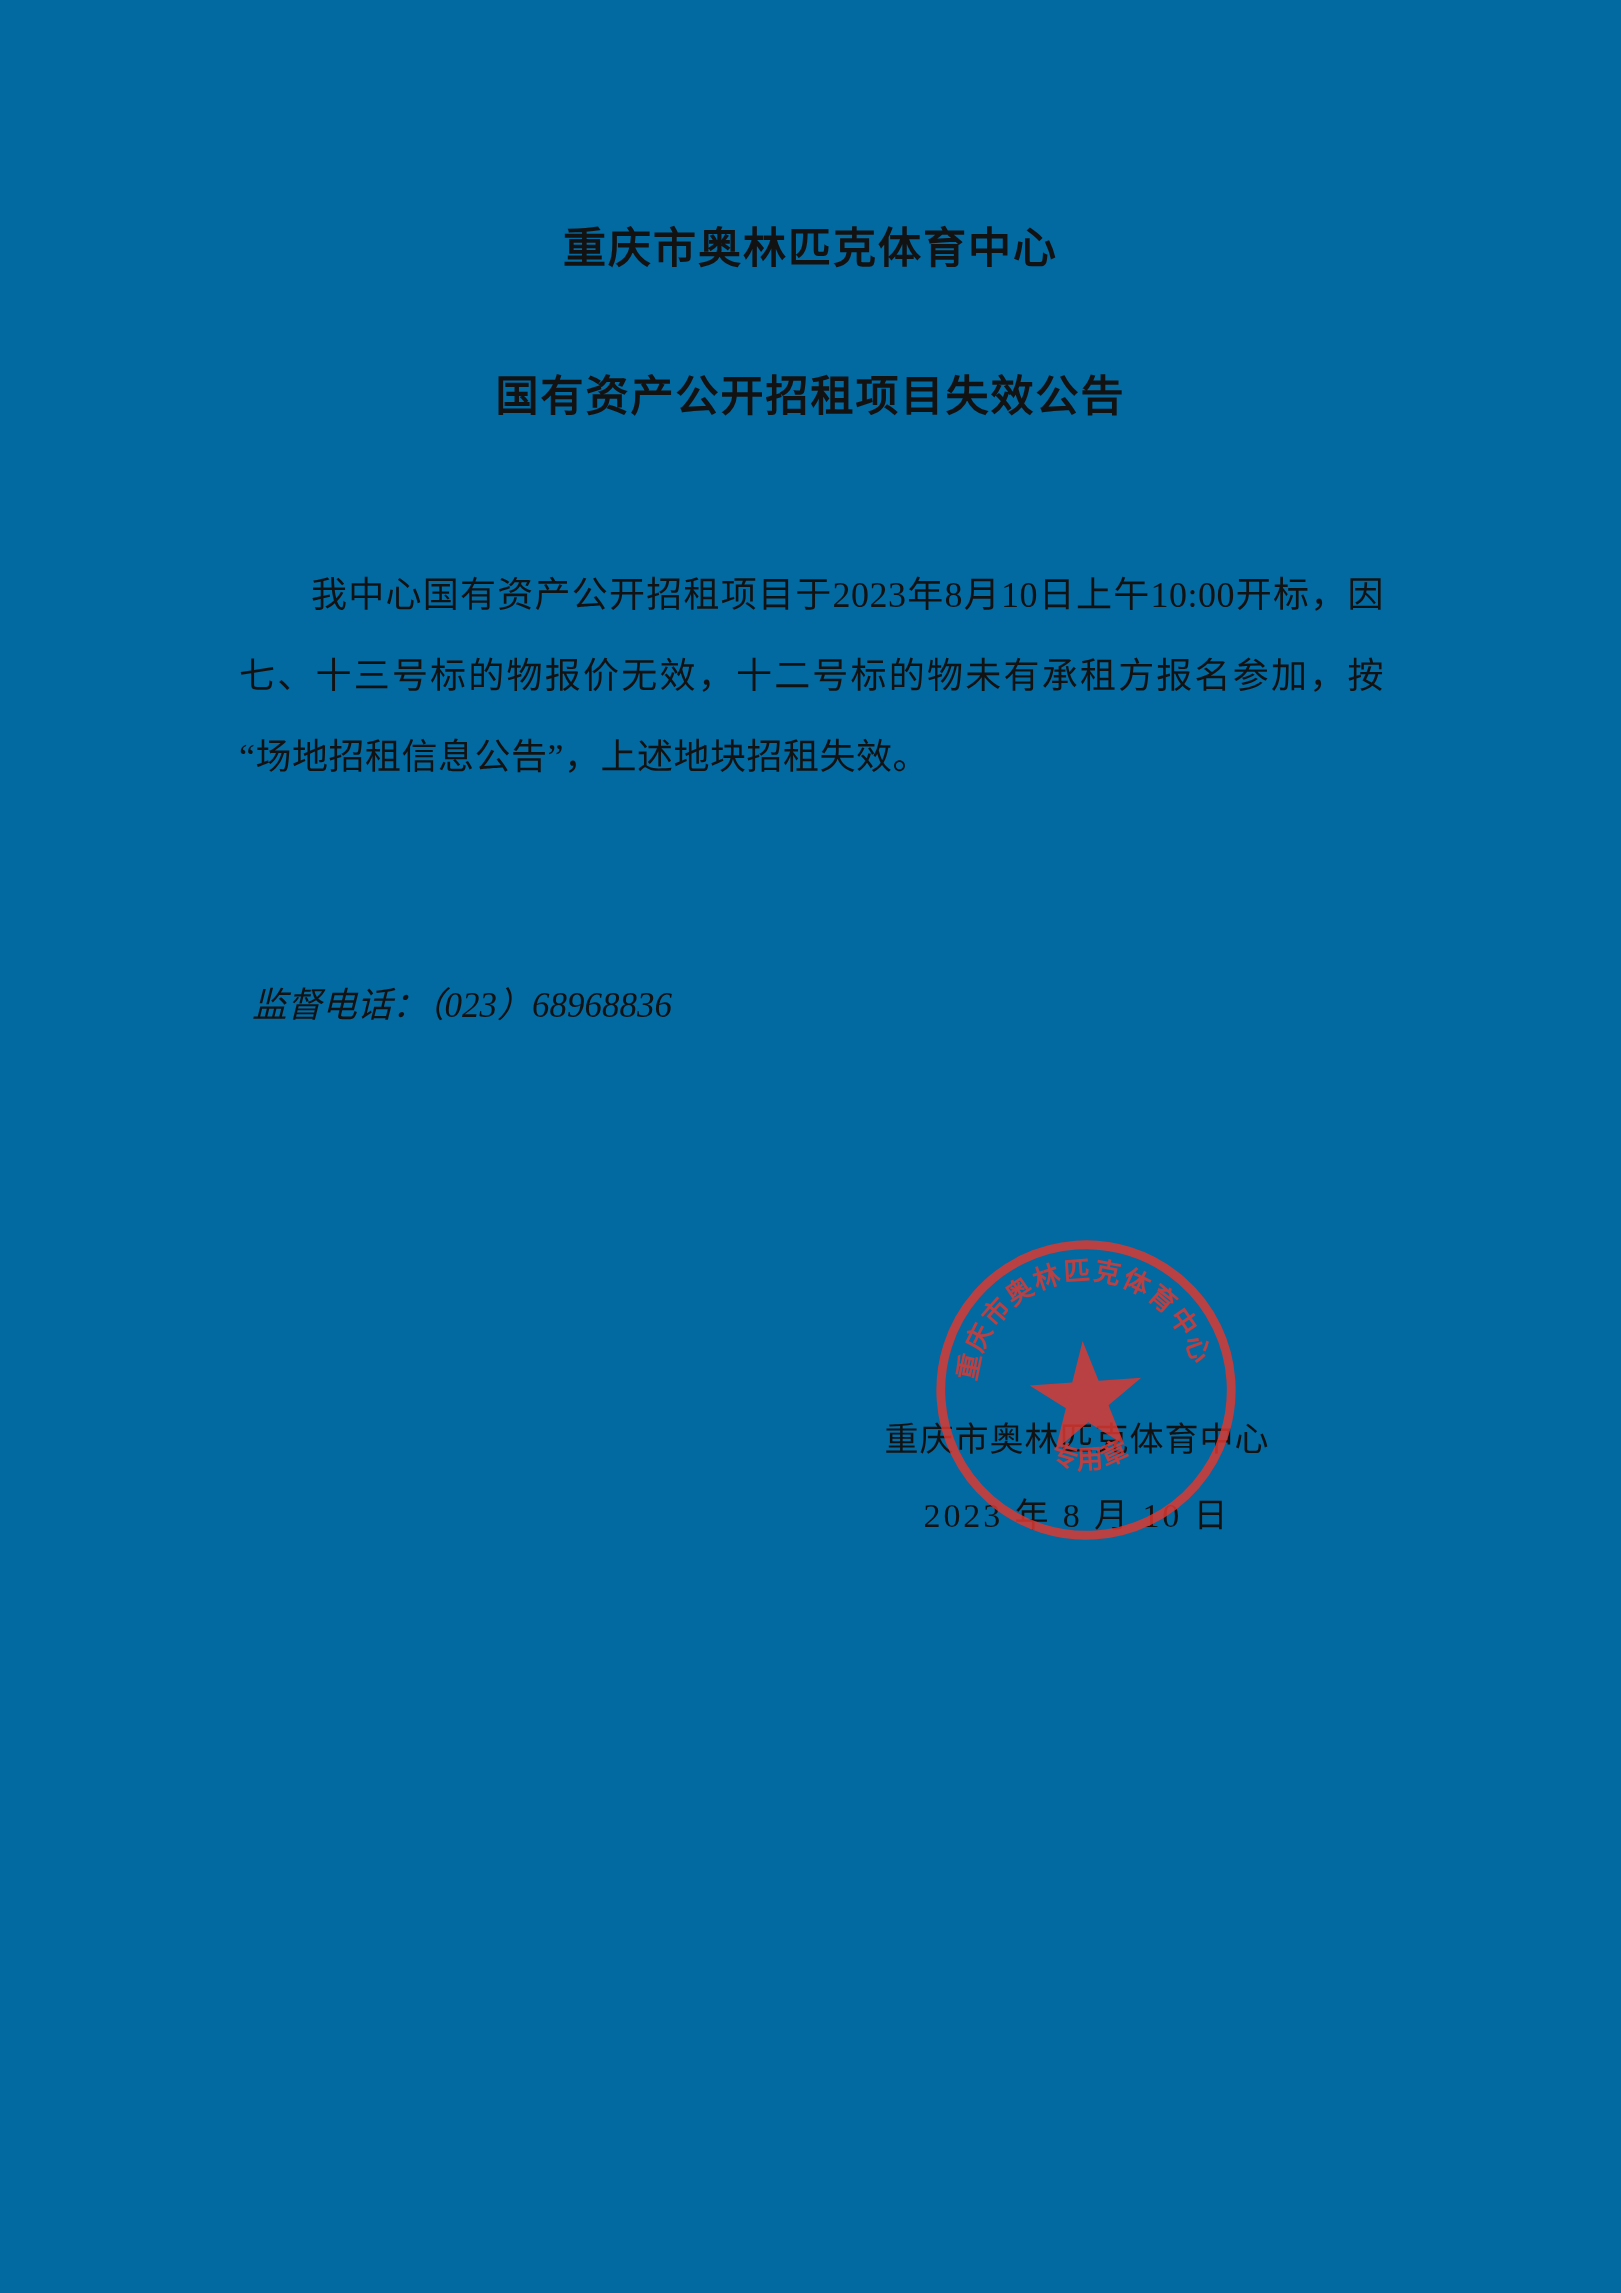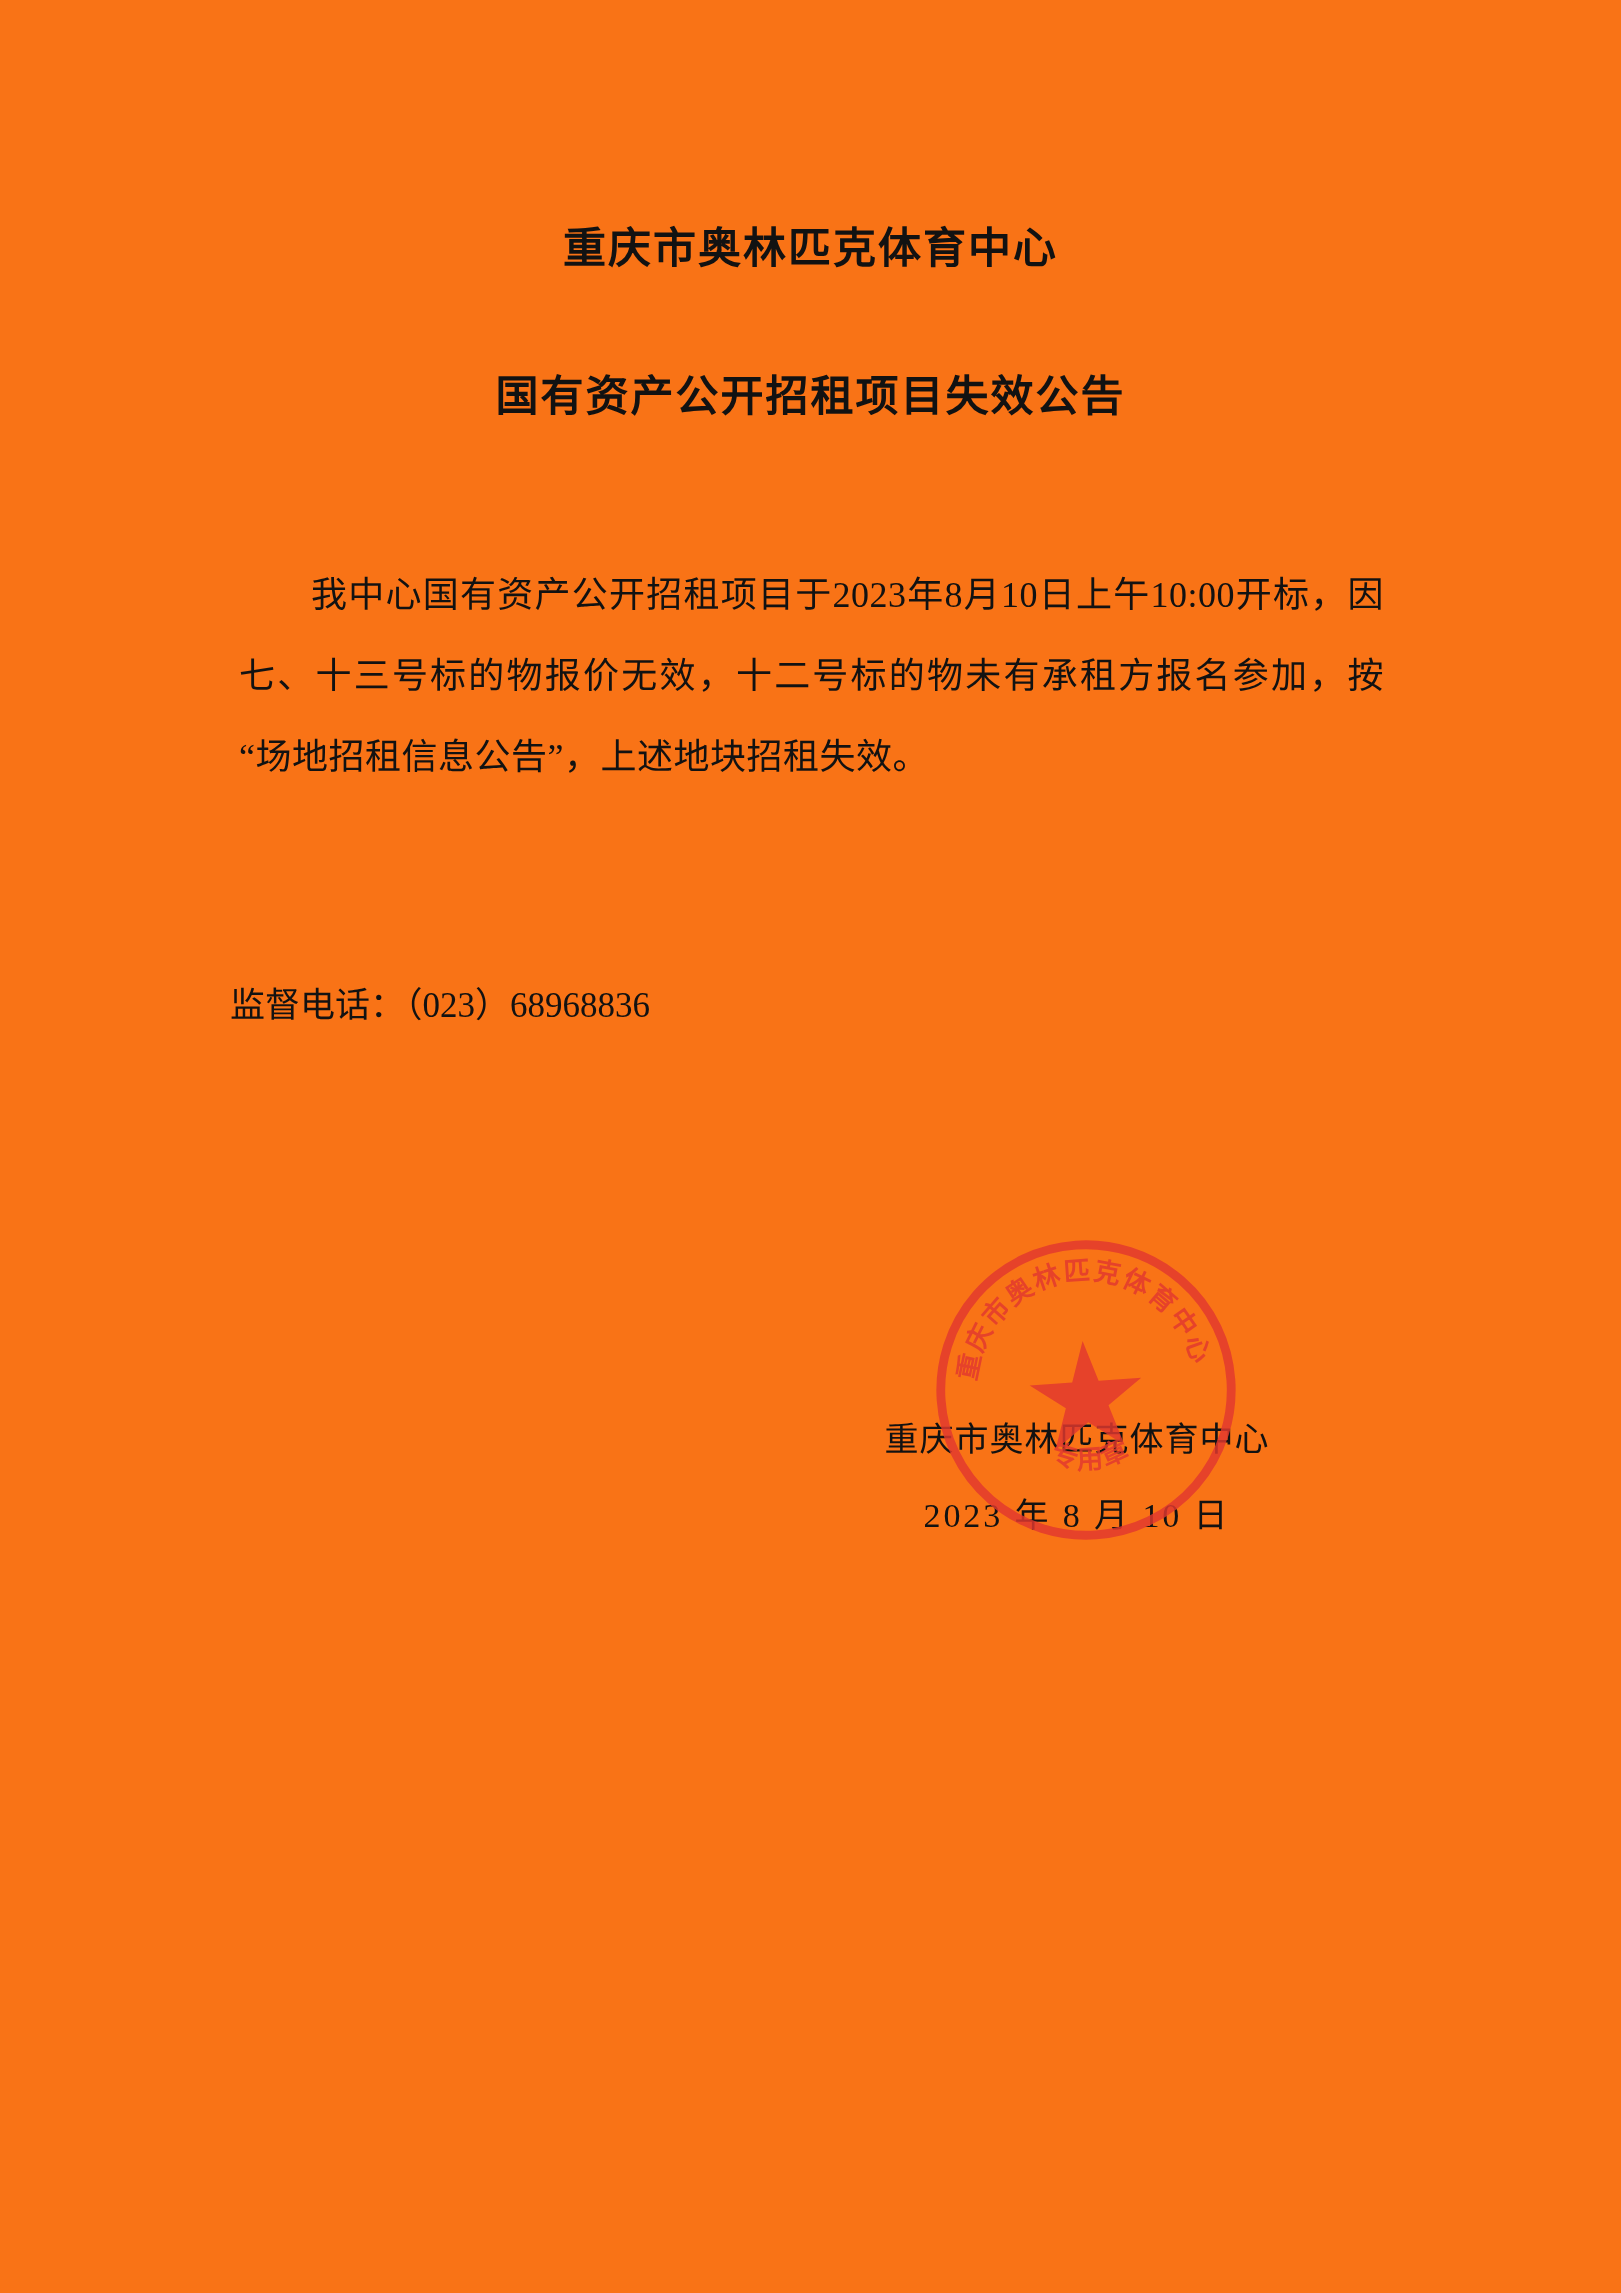"重庆市奥林匹克体育中心" .page { background: #f97316 -> #0369a1 }
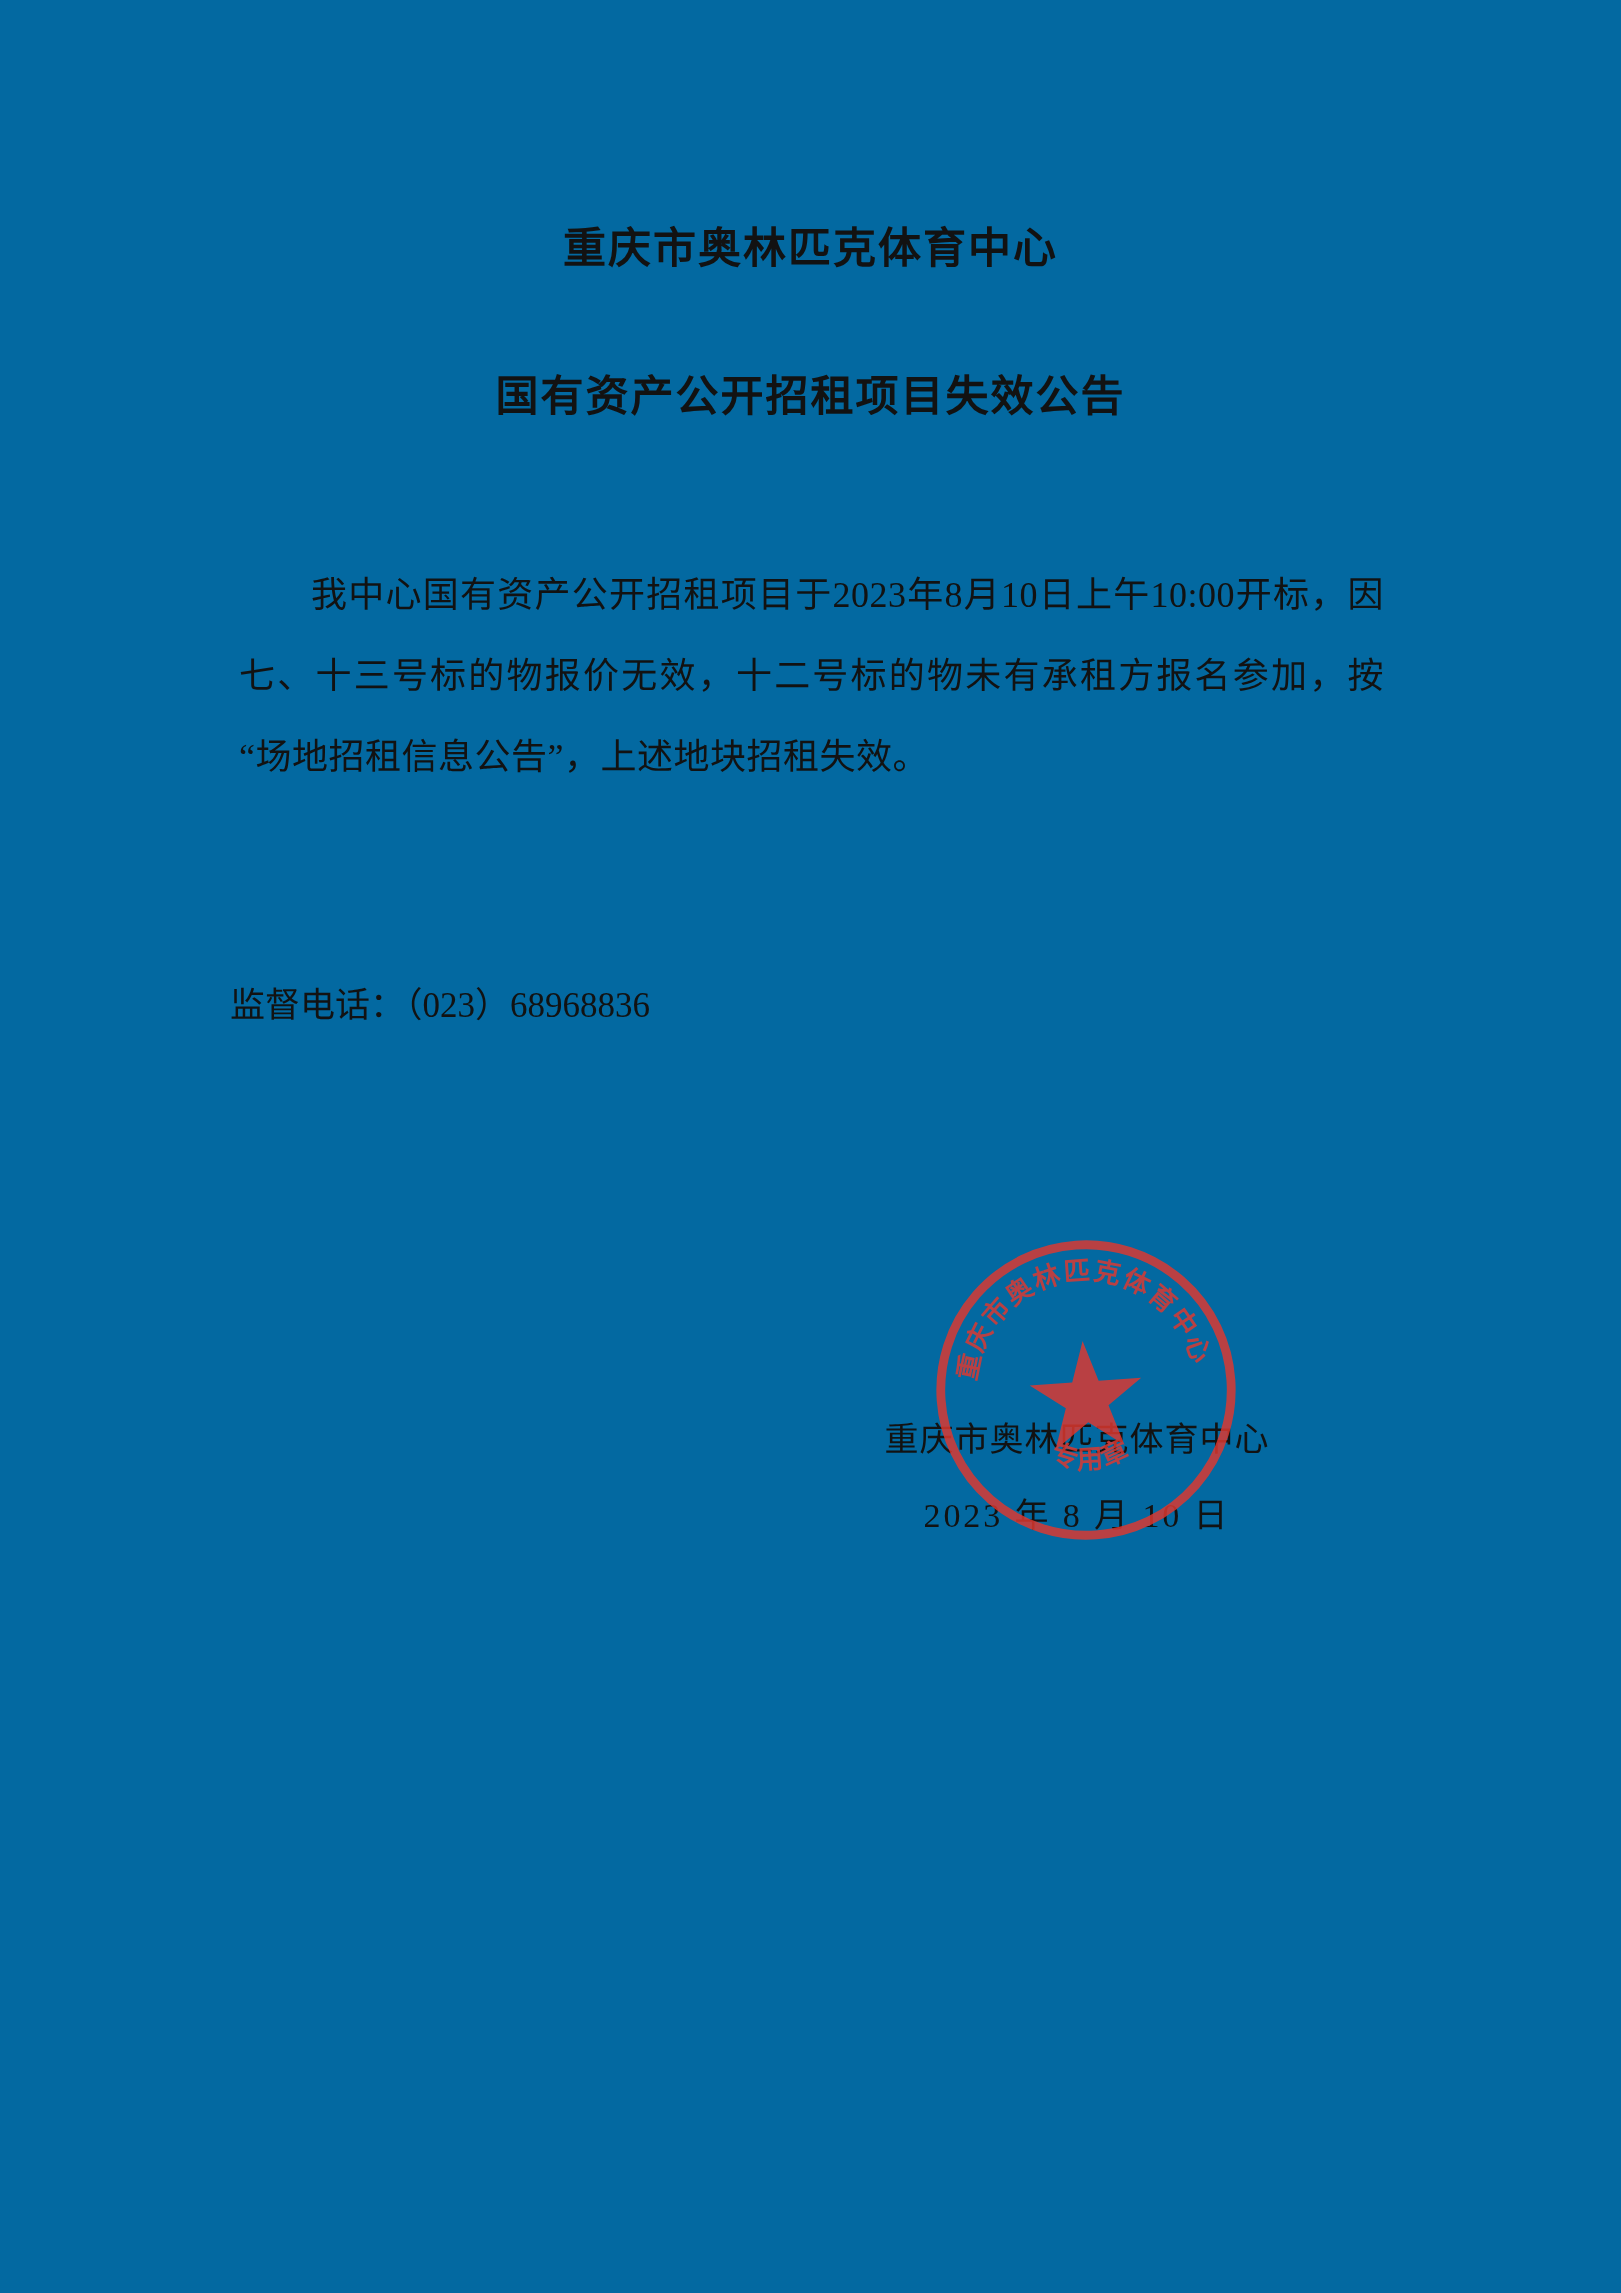"监督电话：（023）68968836" .contact-block { font-style: none -> italic; left: 230px -> 252px }
